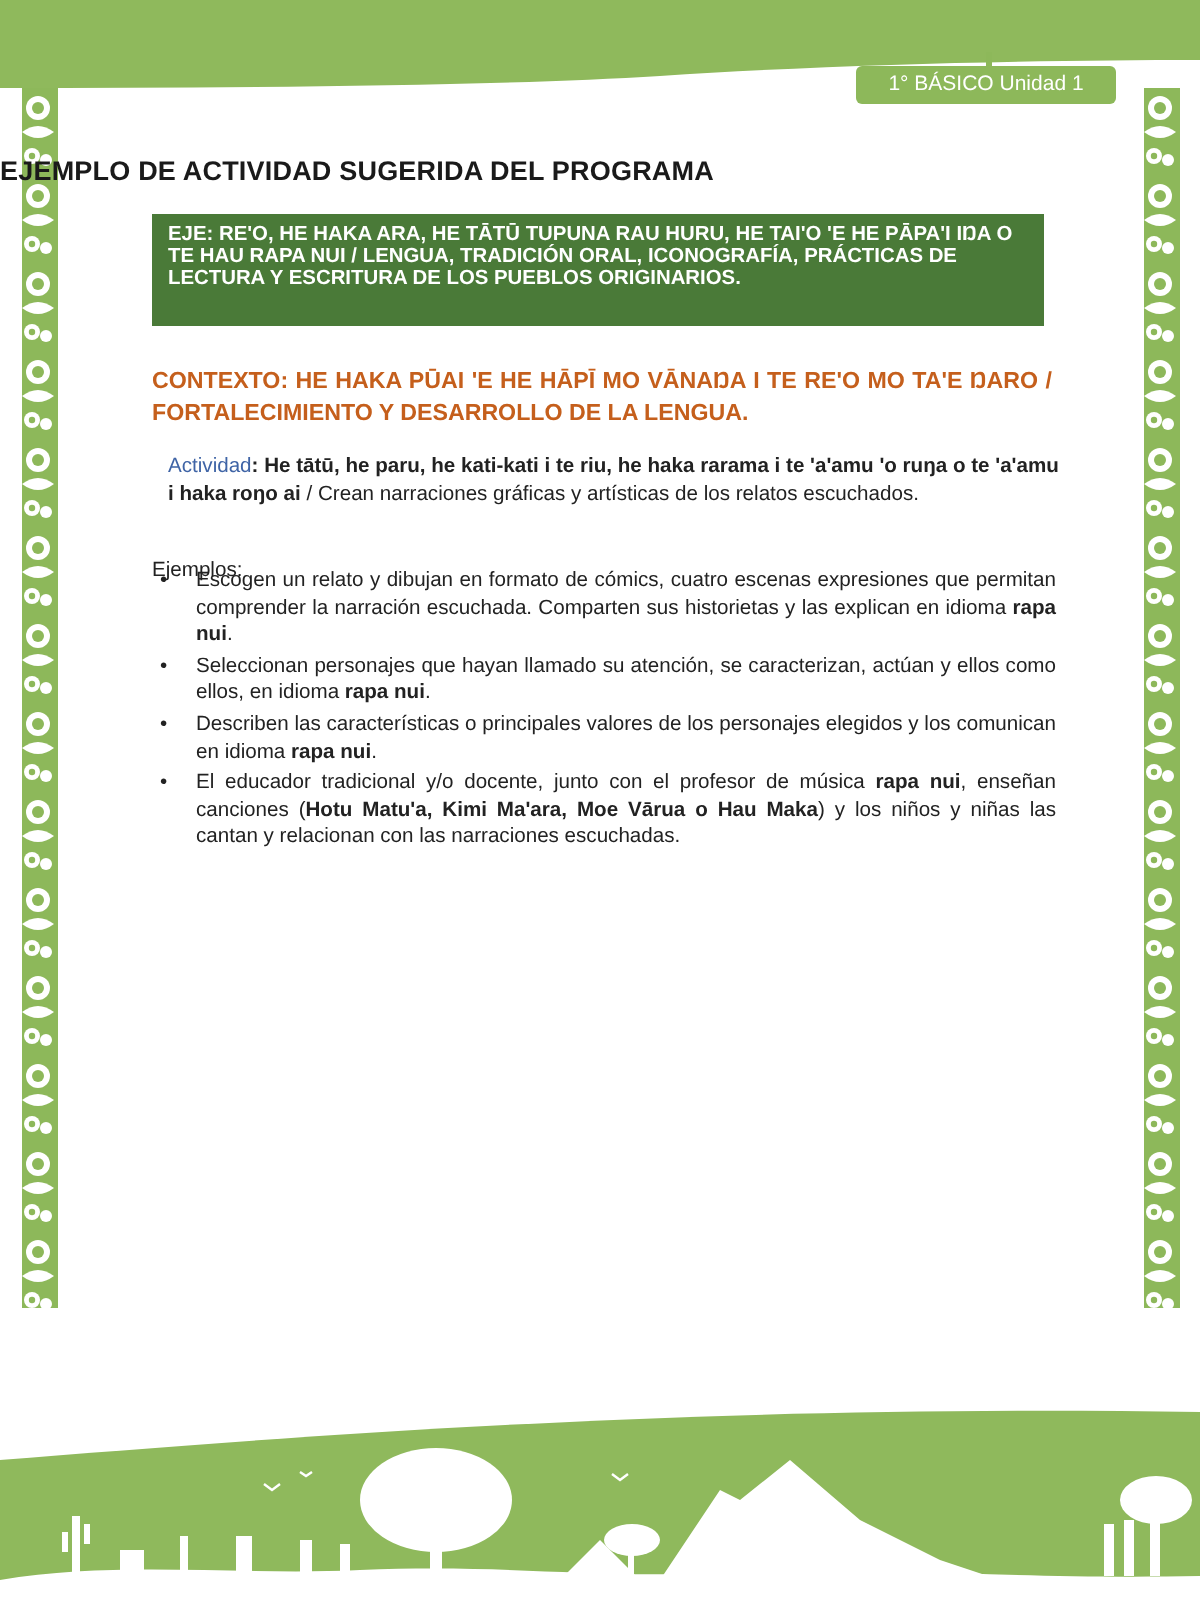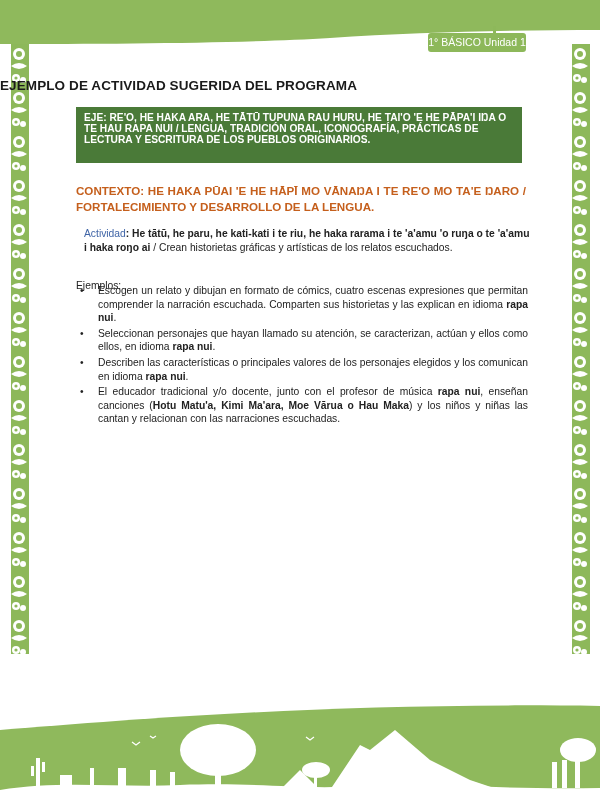"1° BÁSICO Unidad 1" .badge { width: 98px -> 130px }
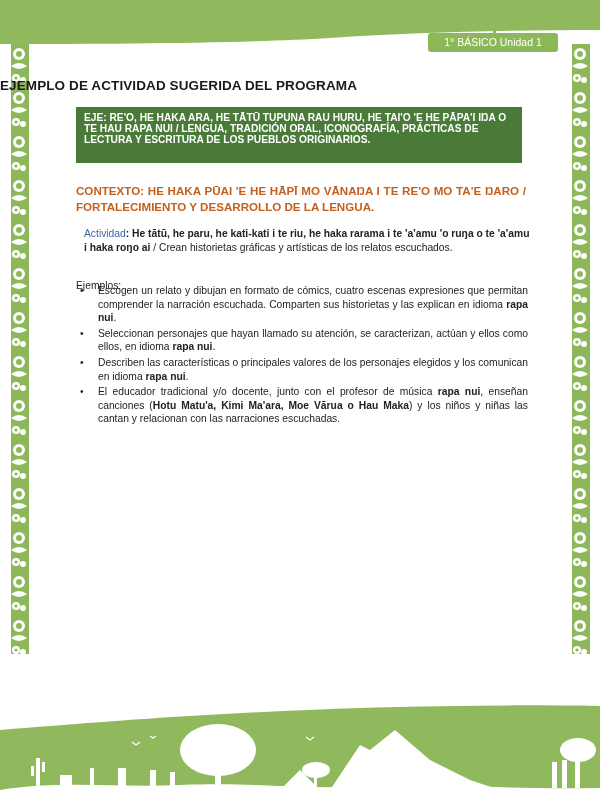"Crean historietas gráficas y artísticas" span { text: historietas -> narraciones }
